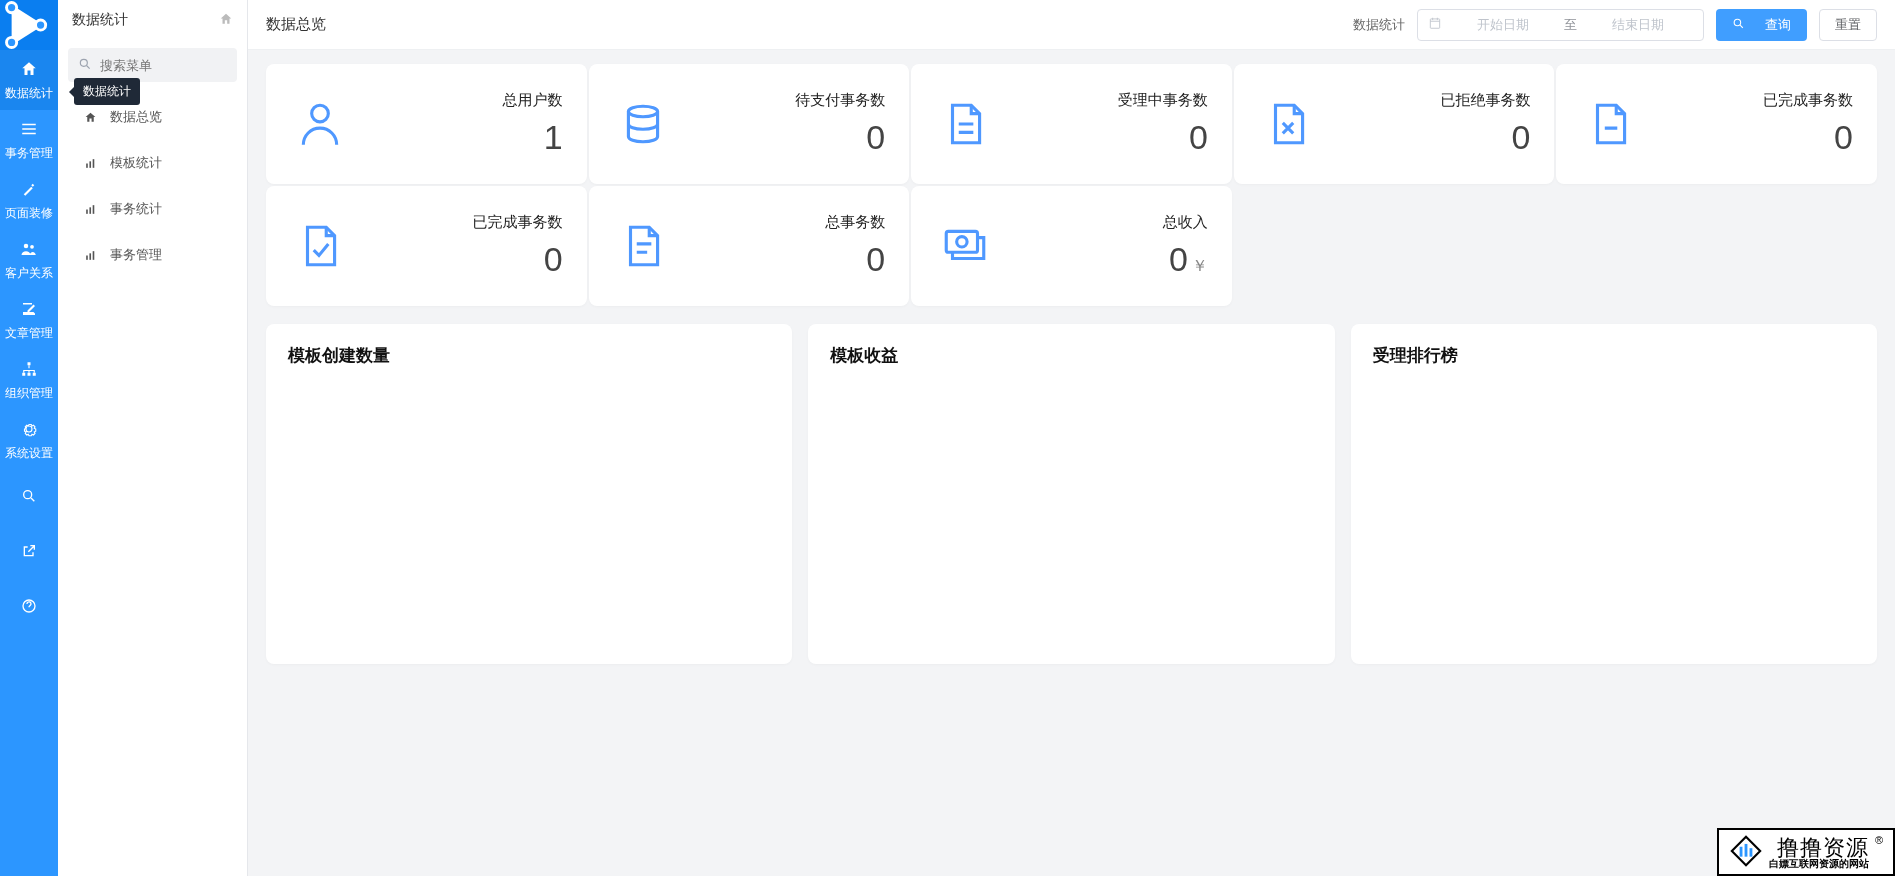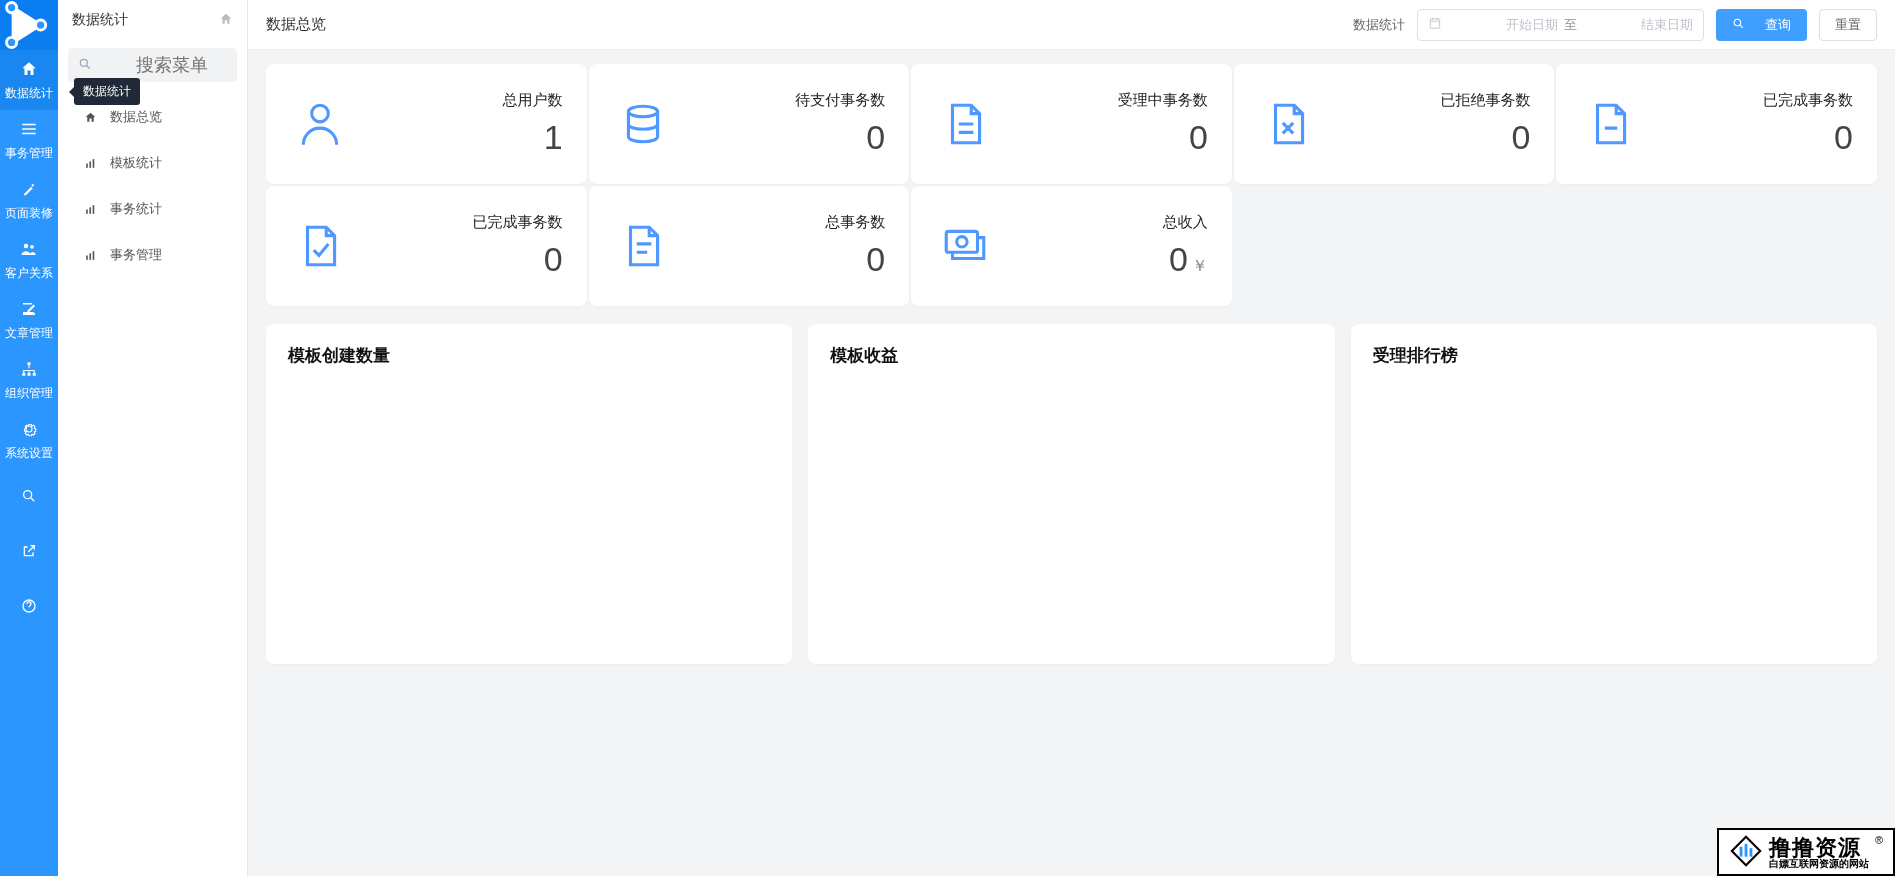"开始日期" .date-input { text-align: right -> center }
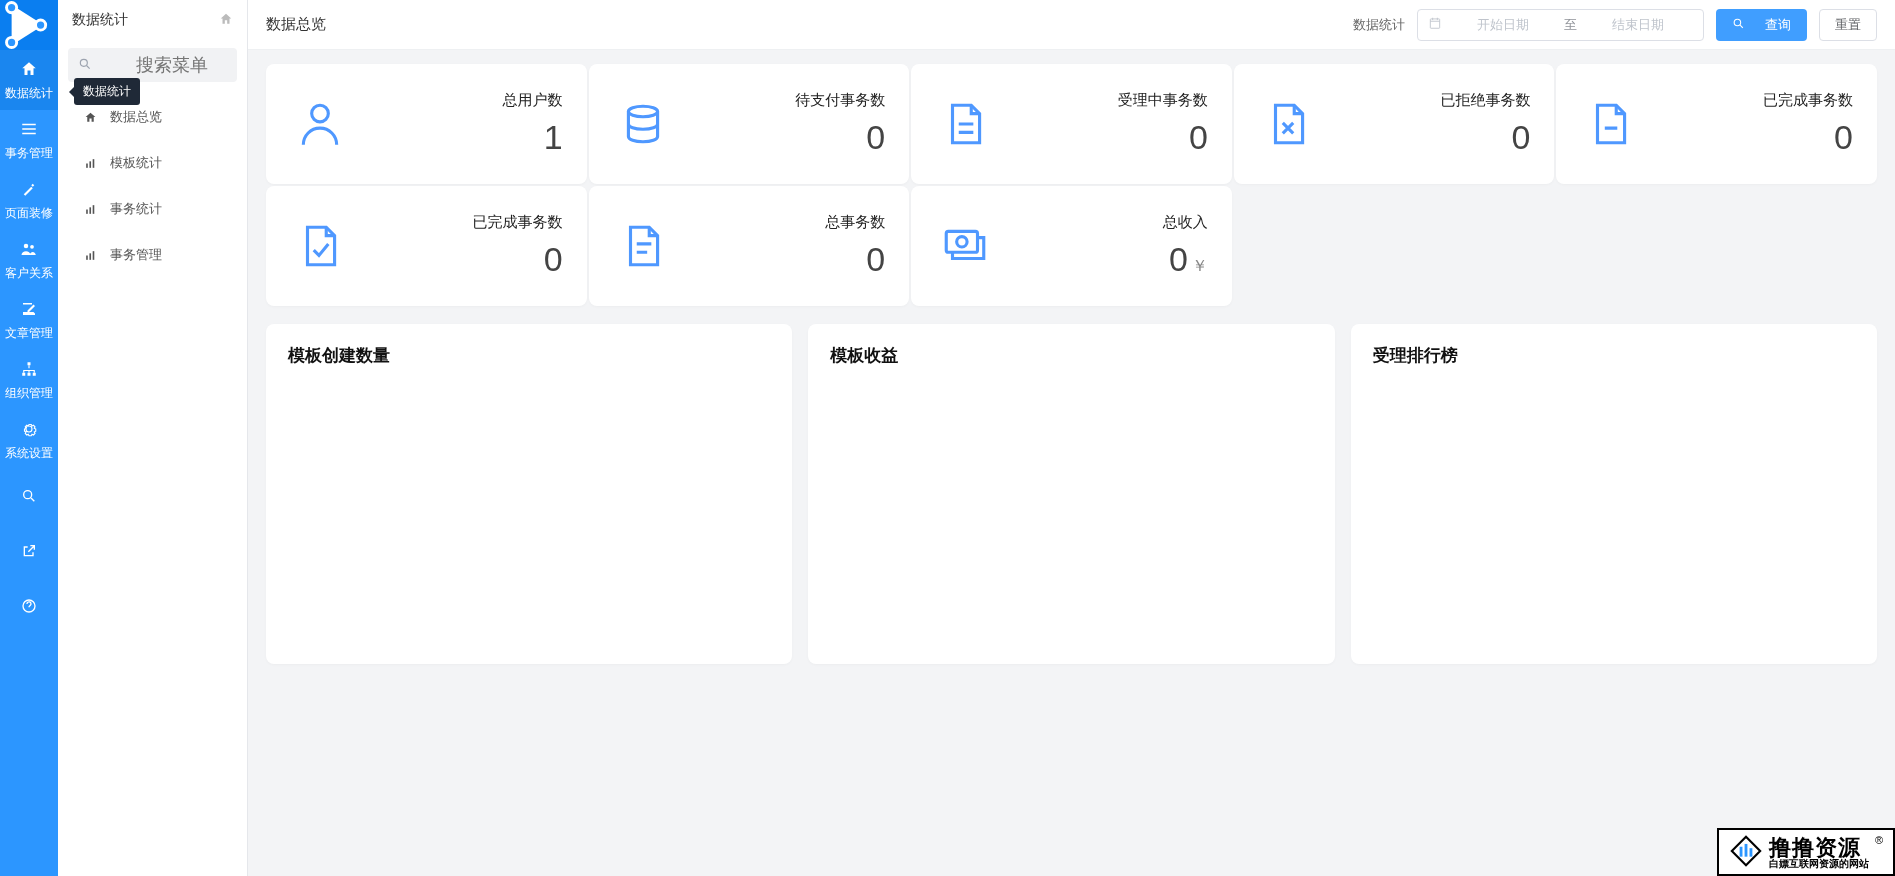"搜索菜单" input { font-size: 18px -> 13px; margin-left: 36px -> none }
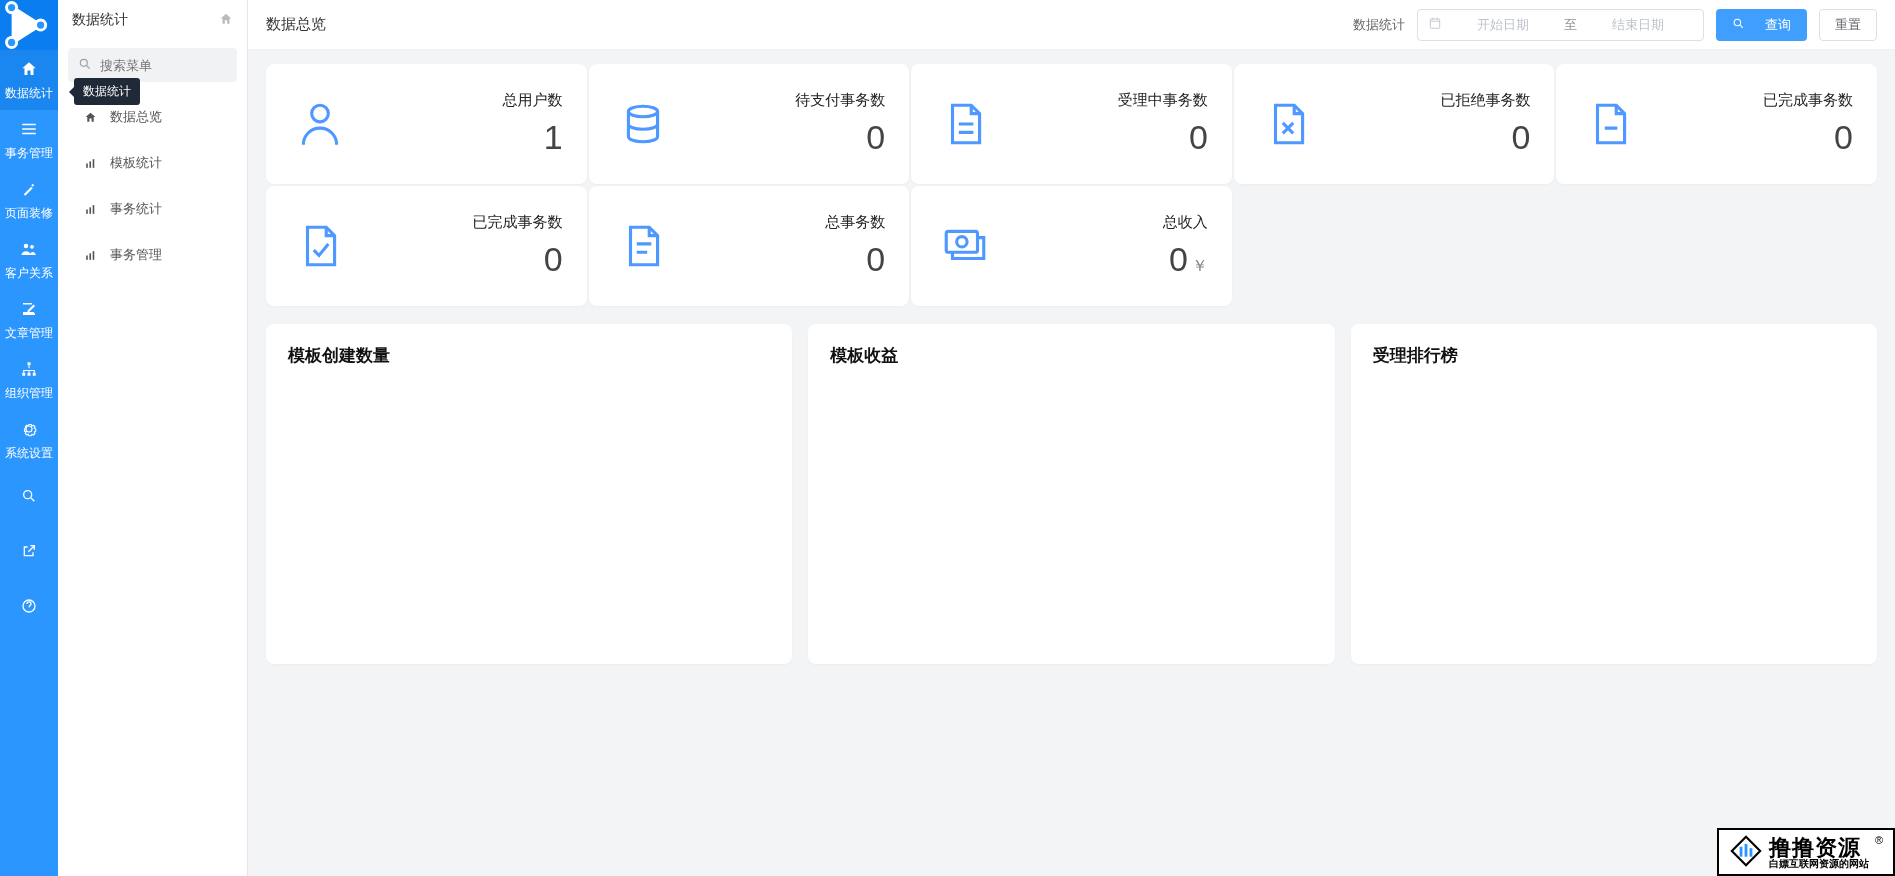"撸撸资源" .wm-brand { font-weight: 700 -> 400; text-align: none -> right }
